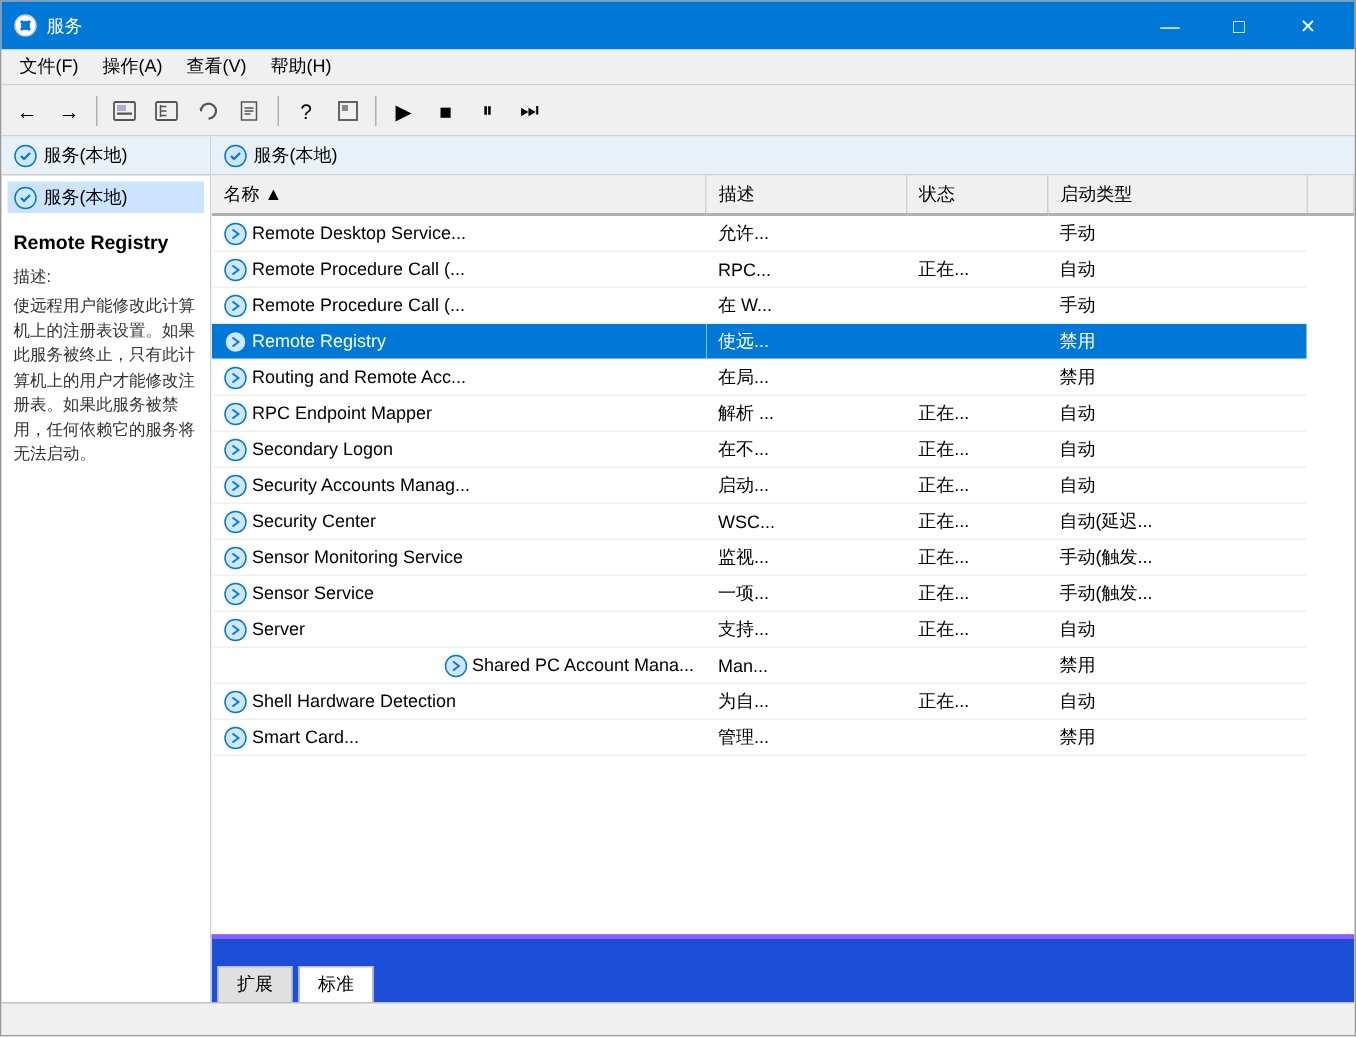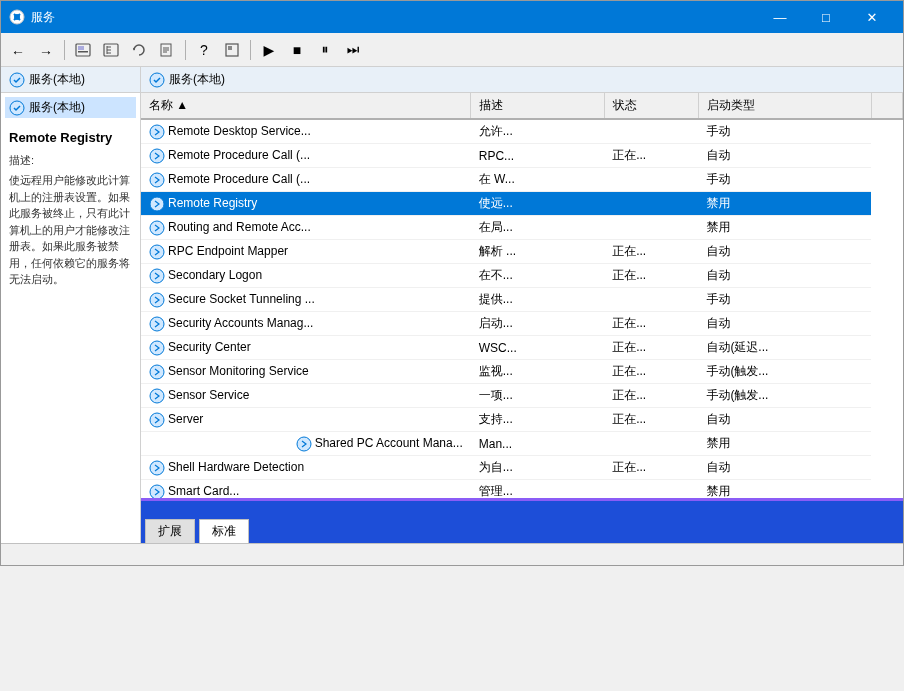"服务" .window { height: 566px -> 691px }
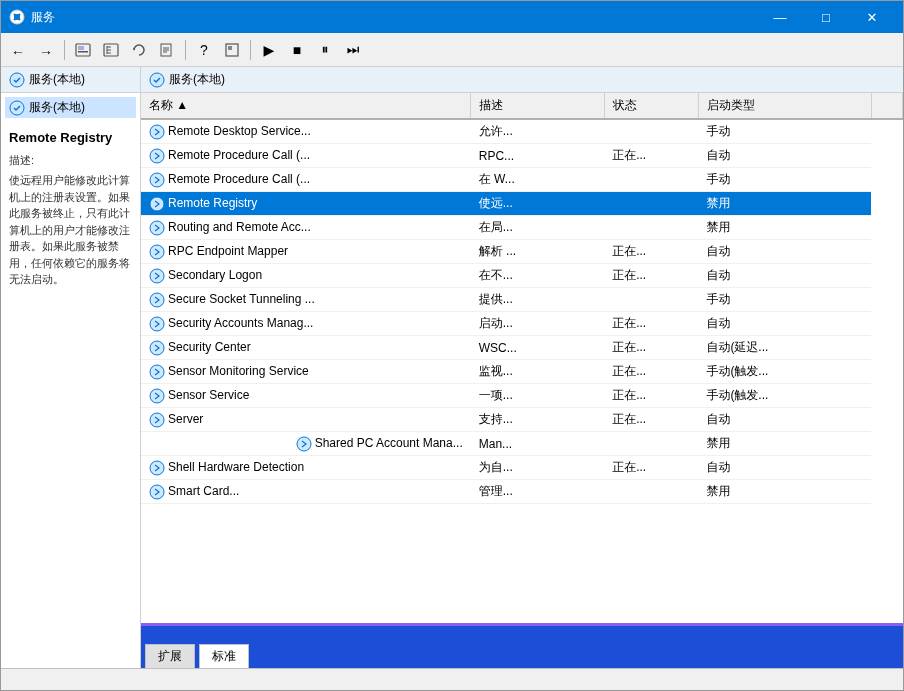"文件(F)" div.menu-bar { html: none -> <div> <div>文件(F)</div> <div>操作(A)</div> <div>查看(V)</div> <div>帮助(H)</div> </div> }
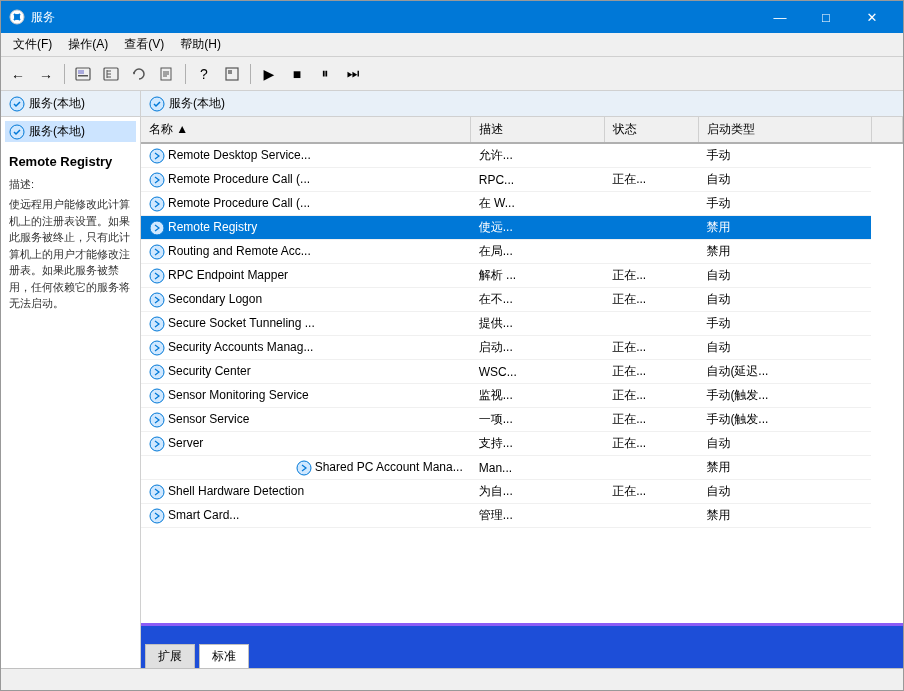"Secure Socket Tunneling ..." tr { html: <tr> <td><span><svg> <circle></circle> <path></path> </svg></span>Secure Socket Tunneling ...</td> <td>提供...</td> <td></td> <td>手动</td> </tr> -> none }
